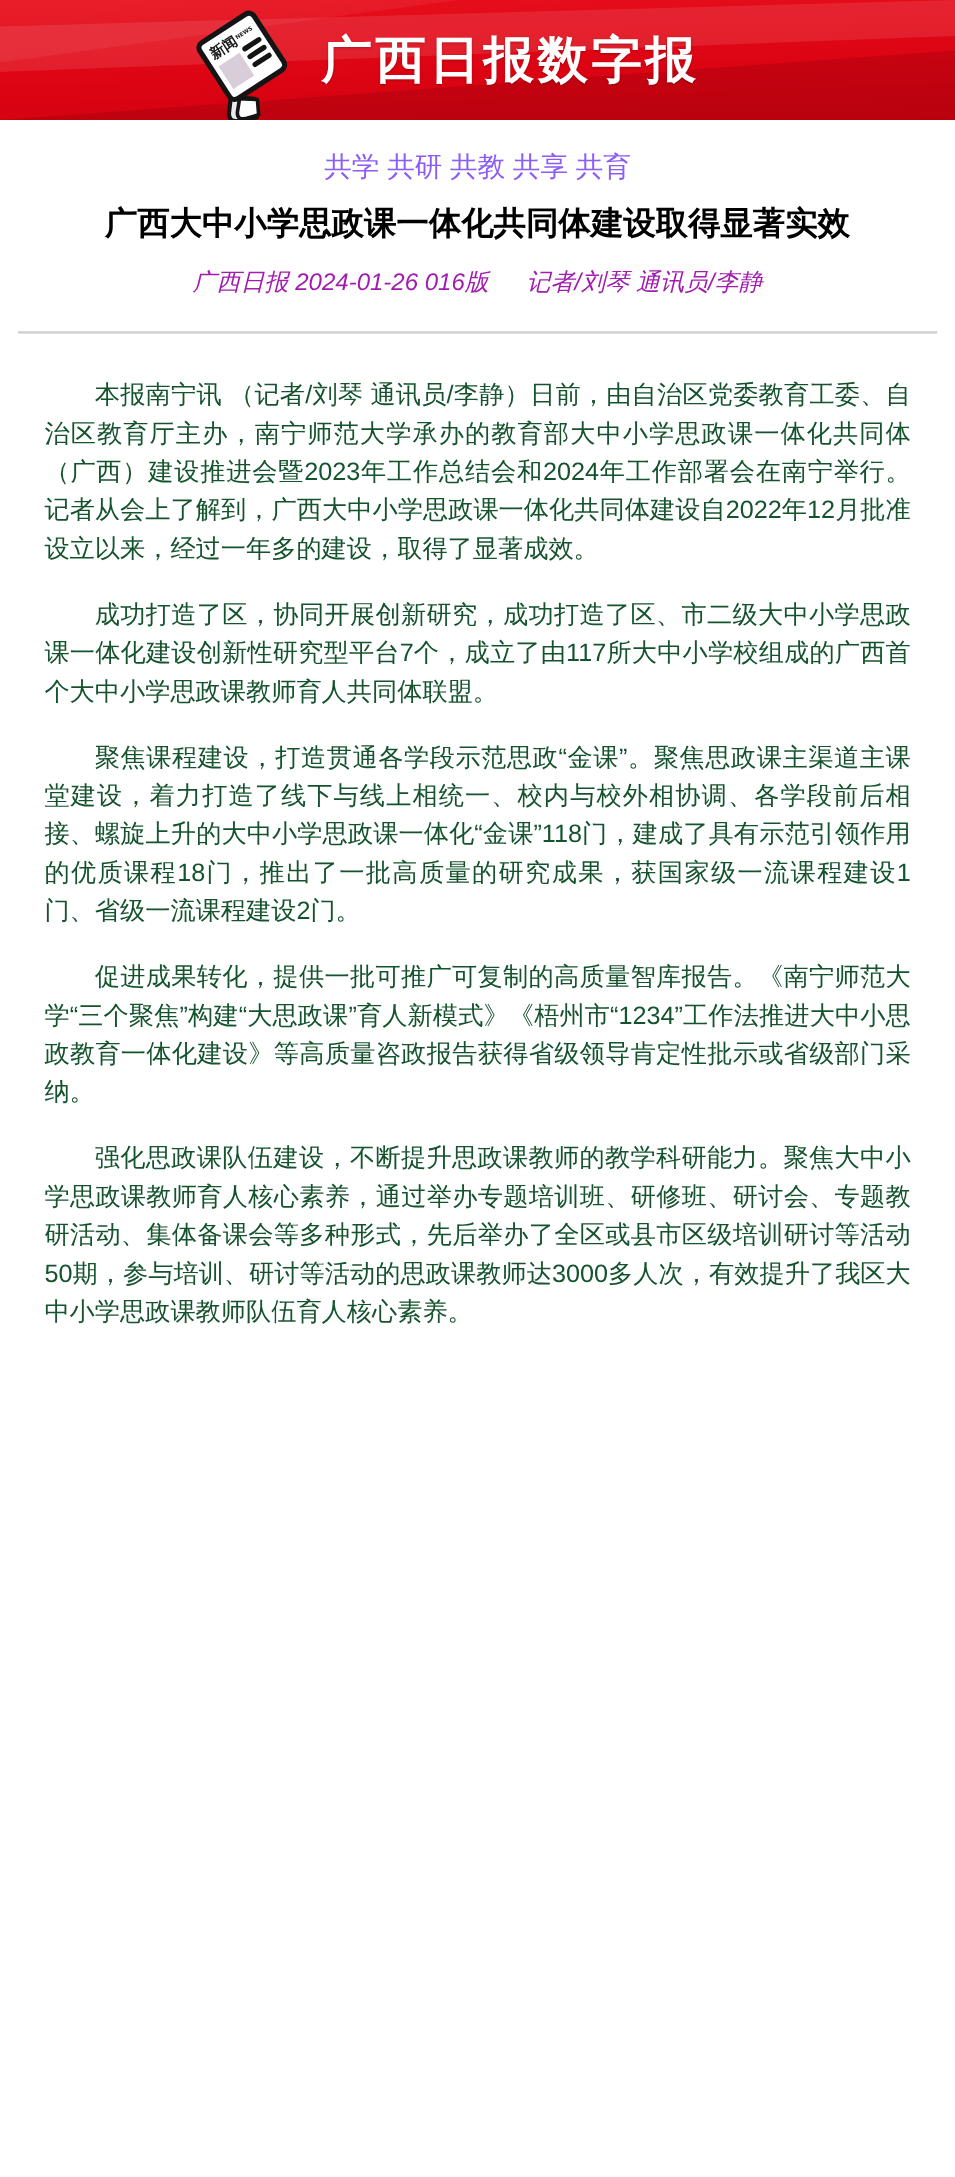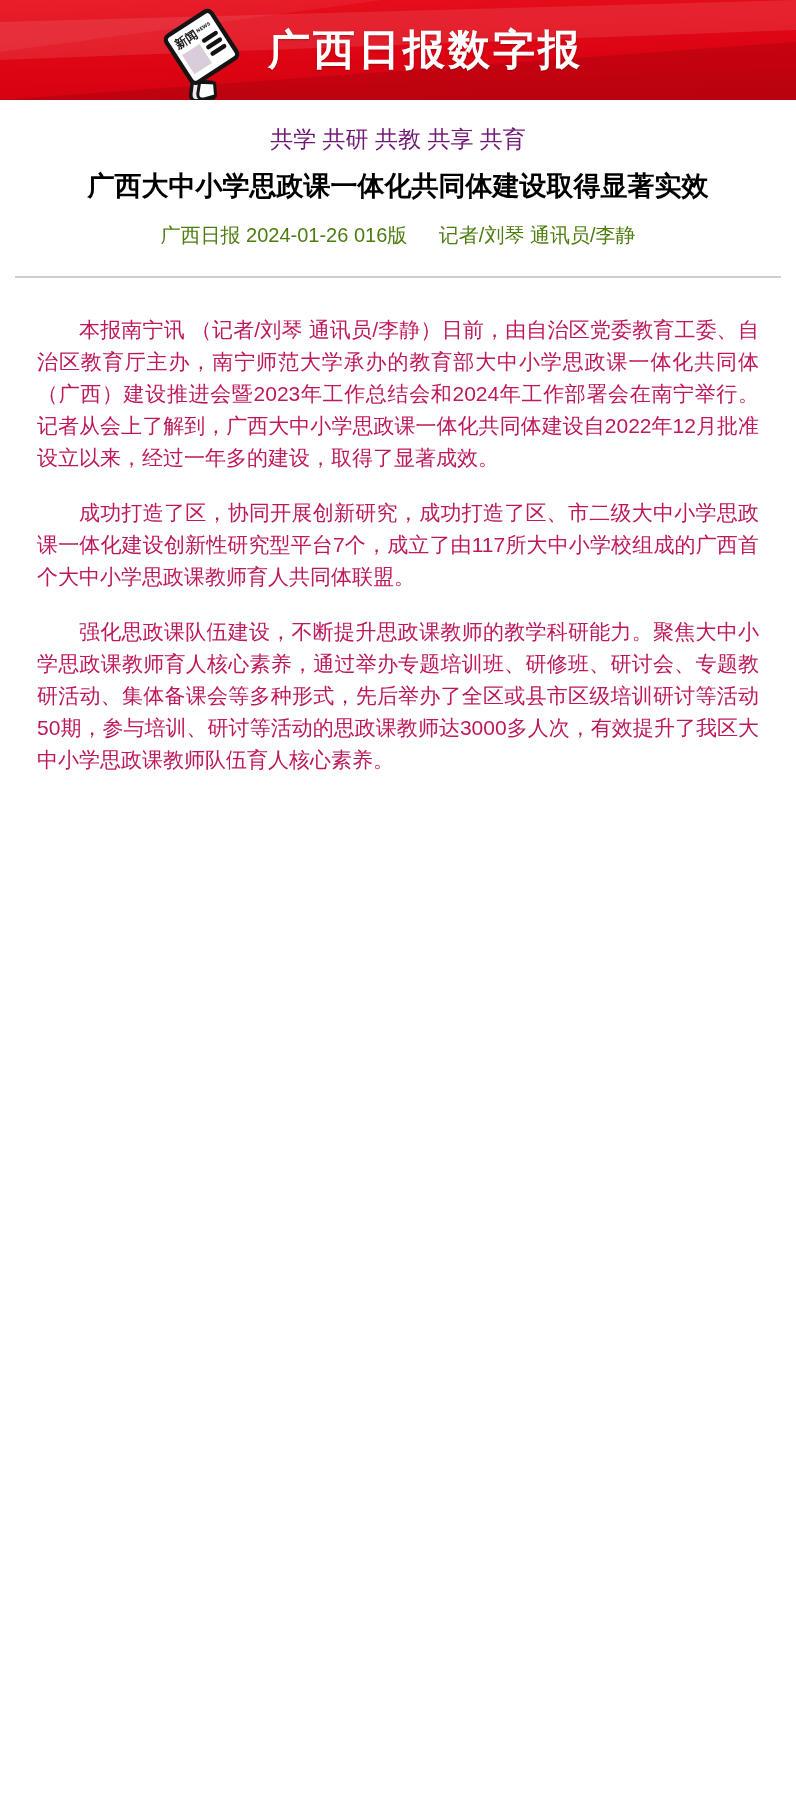"共学 共研 共教 共享 共育" .kicker { color: #701a75 -> #8b5cf6 }
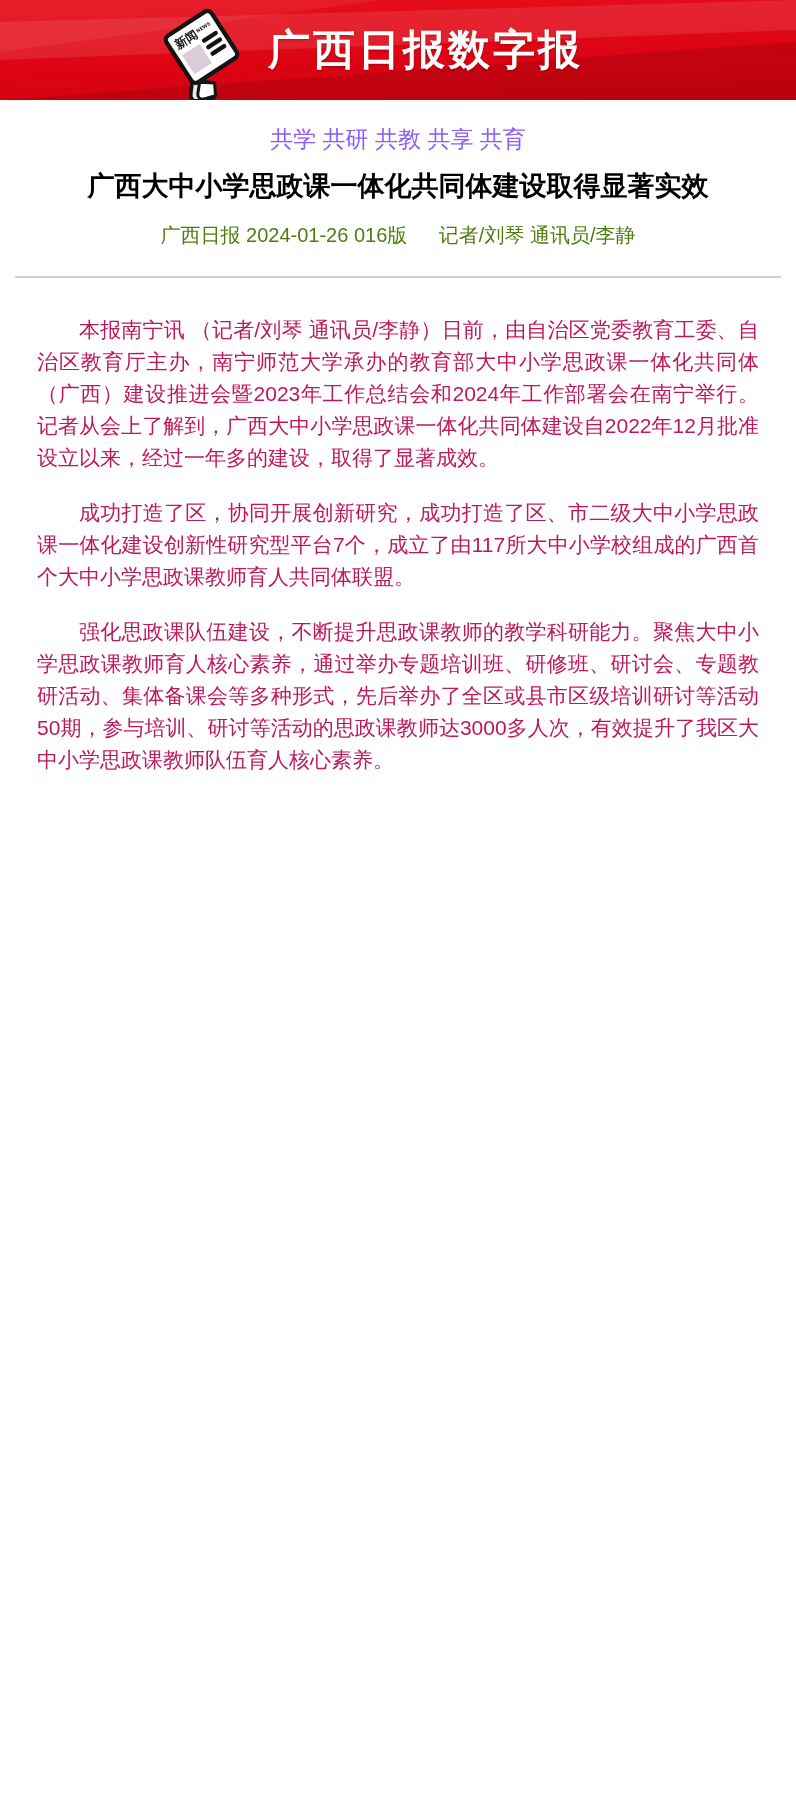"广西日报 2024-01-26 016版 记者/刘琴 通讯员/李静" .byline { color: #4d7c0f -> #a21caf; font-style: none -> italic }
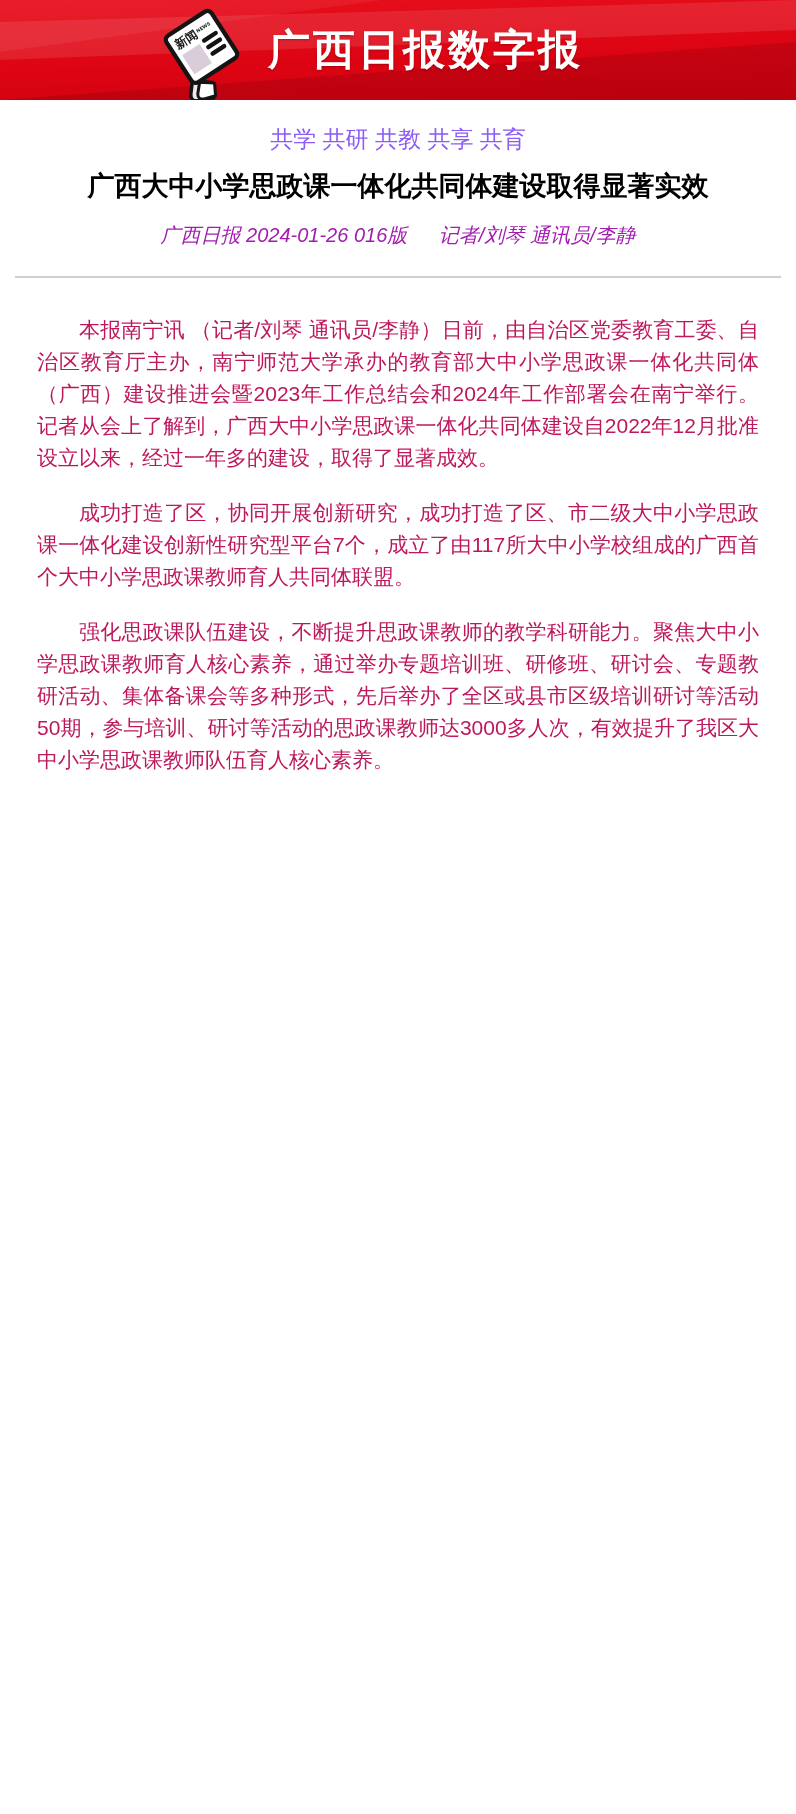"本报南宁讯 （记者/刘琴" .article-body p { color: #be185d -> #14532d }
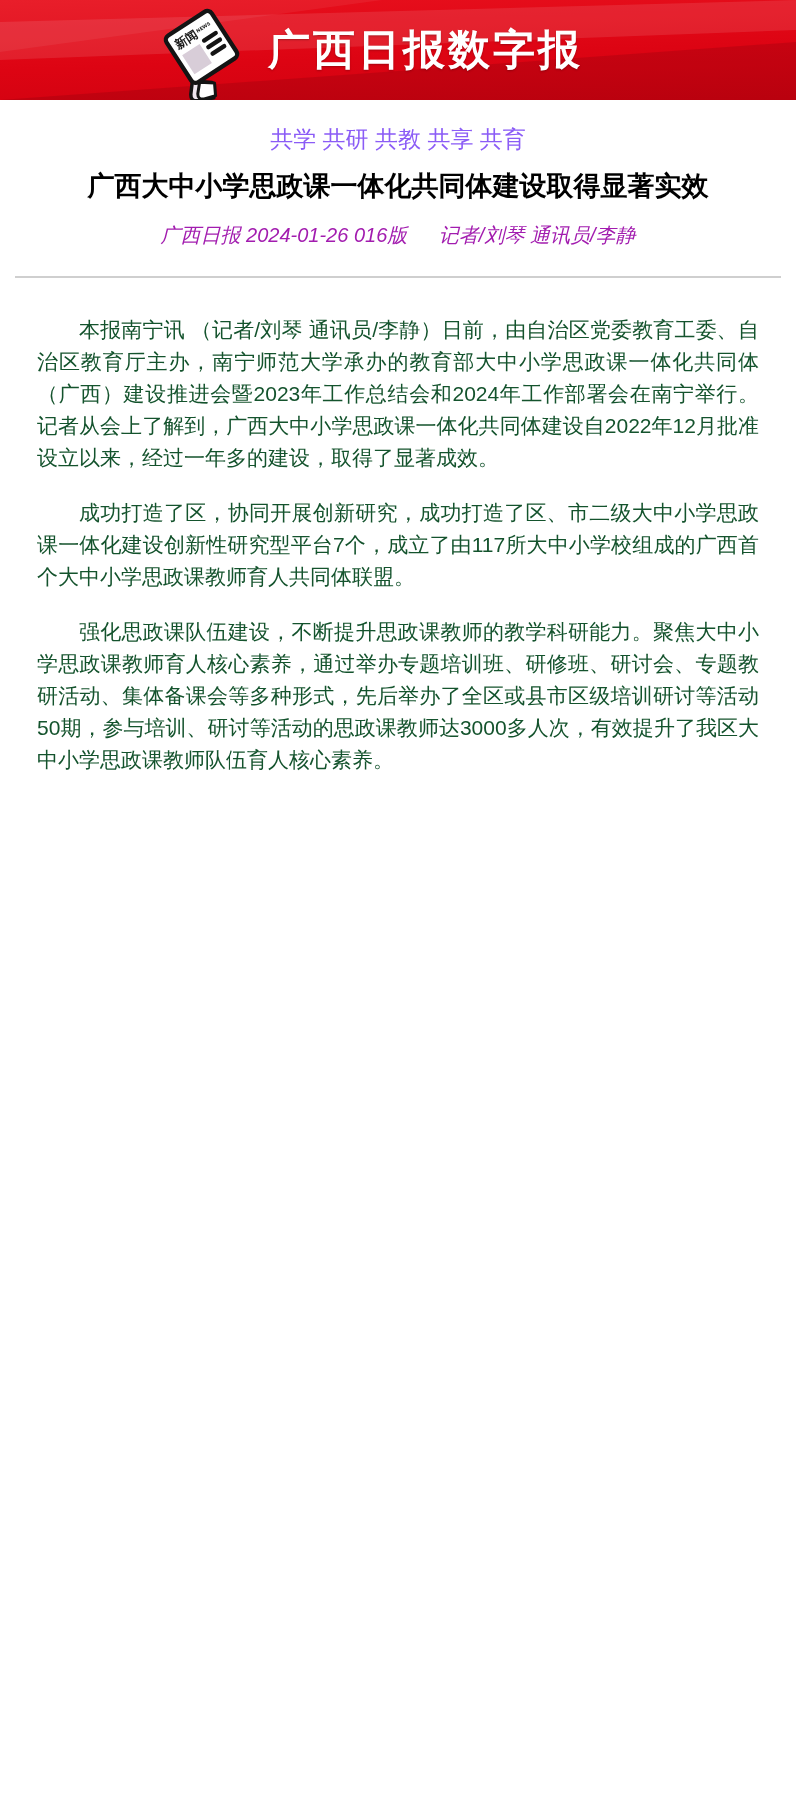"聚焦课程建设，打造贯通各学段示范思政“金课”。聚焦思政课主渠道主课堂建设，着力打" p { html: none -> <p>聚焦课程建设，打造贯通各学段示范思政“金课”。聚焦思政课主渠道主课堂建设，着力打造了线下与线上相统一、校内与校外相协调、各学段前后相接、螺旋上升的大中小学思政课一体化“金课”118门，建成了具有示范引领作用的优质课程18门，推出了一批高质量的研究成果，获国家级一流课程建设1门、省级一流课程建设2门。</p> }
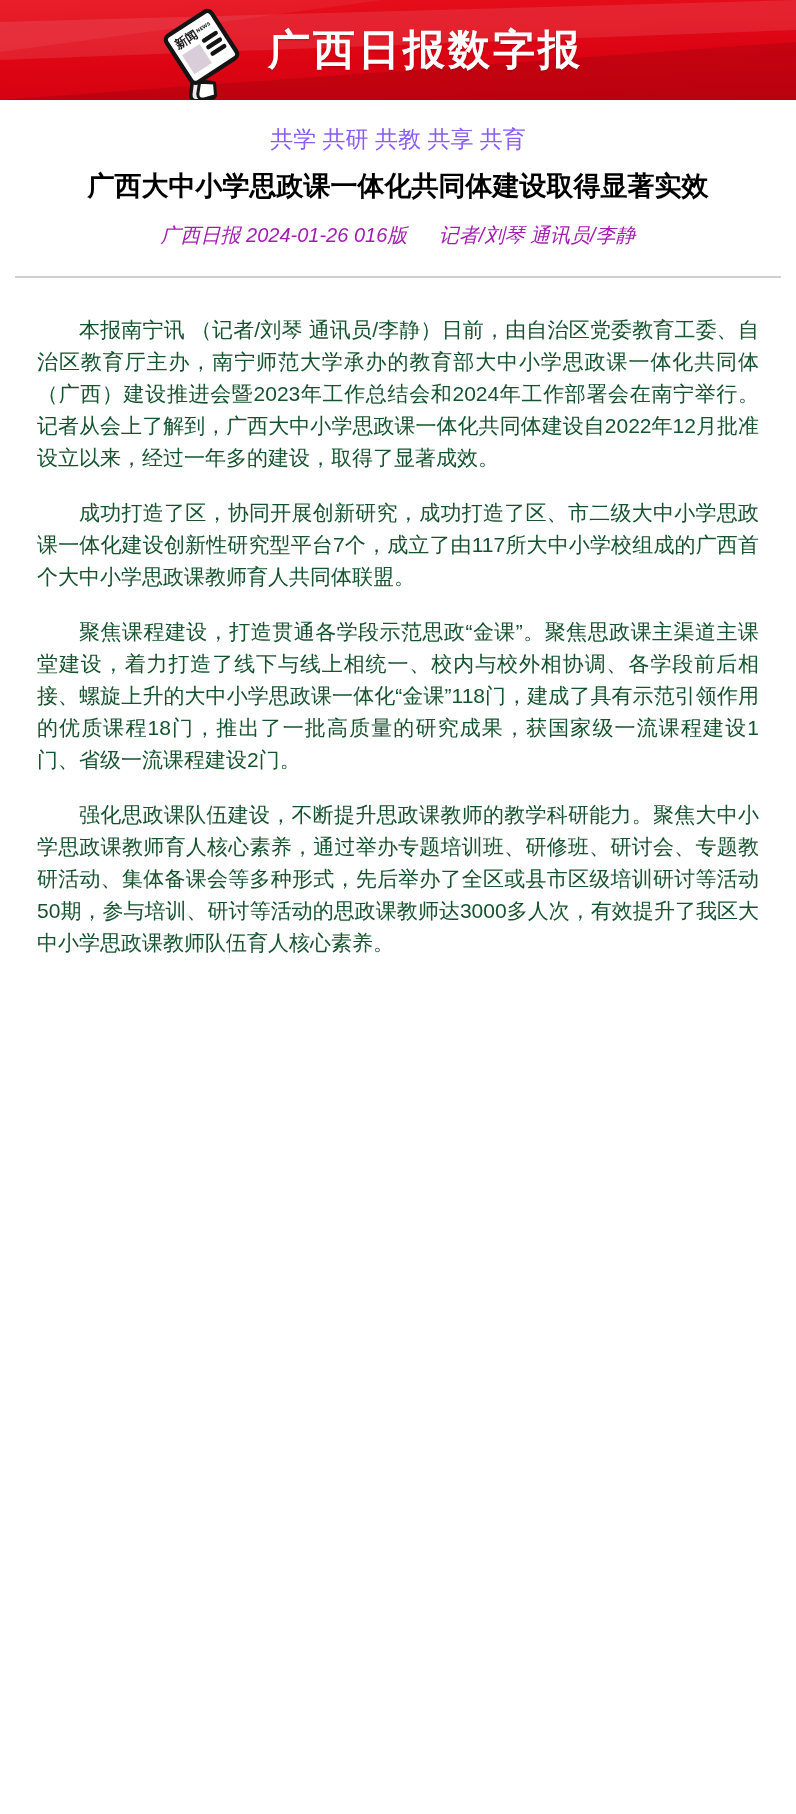"促进成果转化，提供一批可推广可复制的高质量智库报告。《南宁师范大学“三个聚焦”构" p { html: none -> <p>促进成果转化，提供一批可推广可复制的高质量智库报告。《南宁师范大学“三个聚焦”构建“大思政课”育人新模式》《梧州市“1234”工作法推进大中小思政教育一体化建设》等高质量咨政报告获得省级领导肯定性批示或省级部门采纳。</p> }
